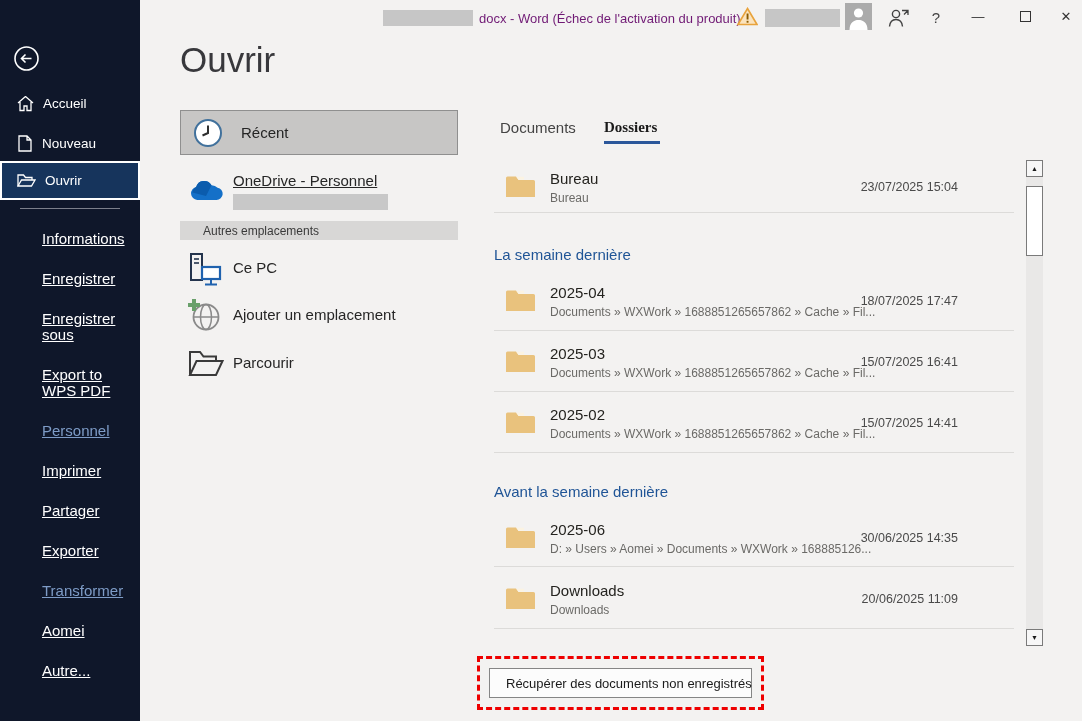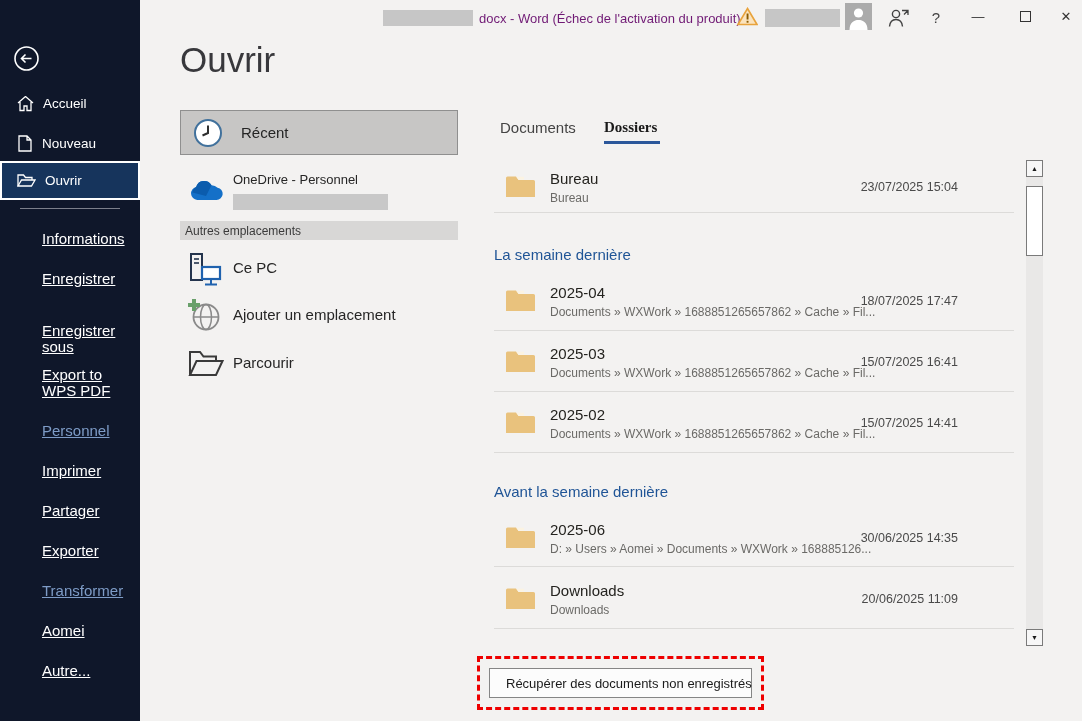"OneDrive - Personnel" .onedrive-label { font-size: 13px -> 15px; text-decoration: none -> underline }
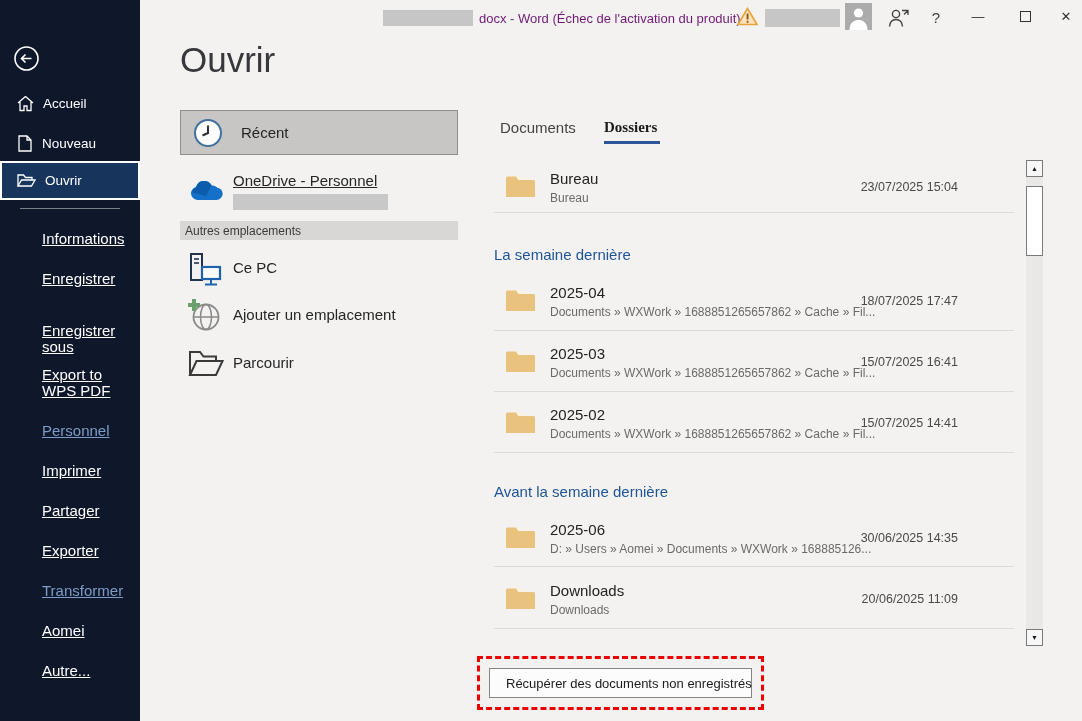"Autres emplacements" .strip { padding-left: 5px -> 23px }
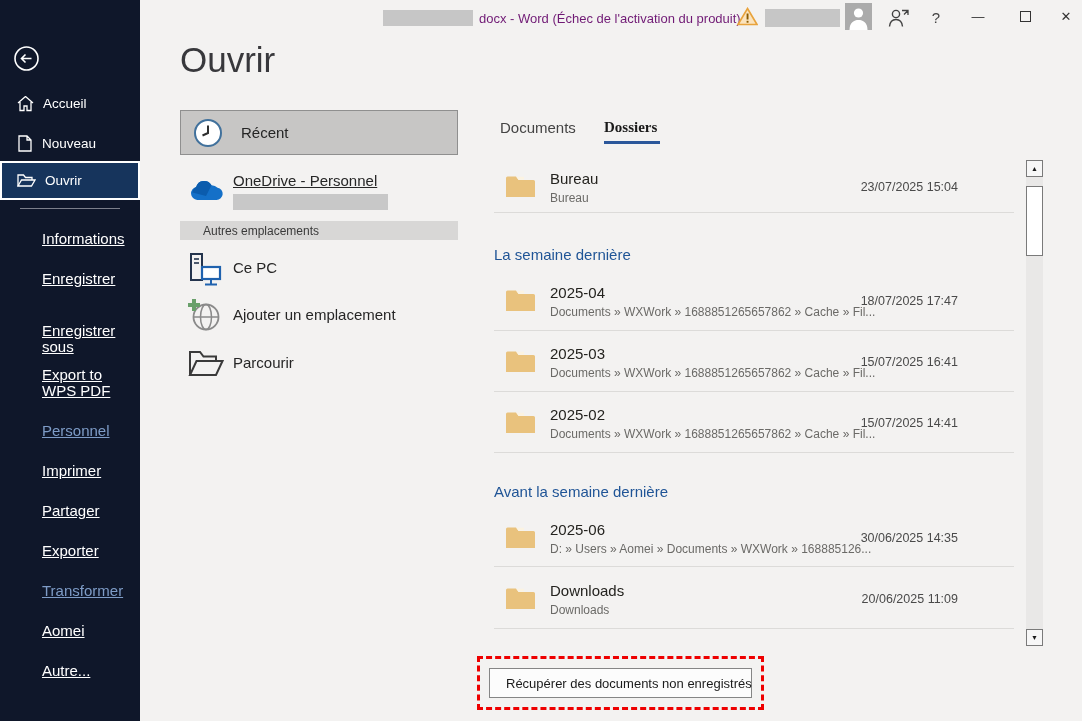"Enregistrer sous" div.nav-text { top: 323px -> 311px }
